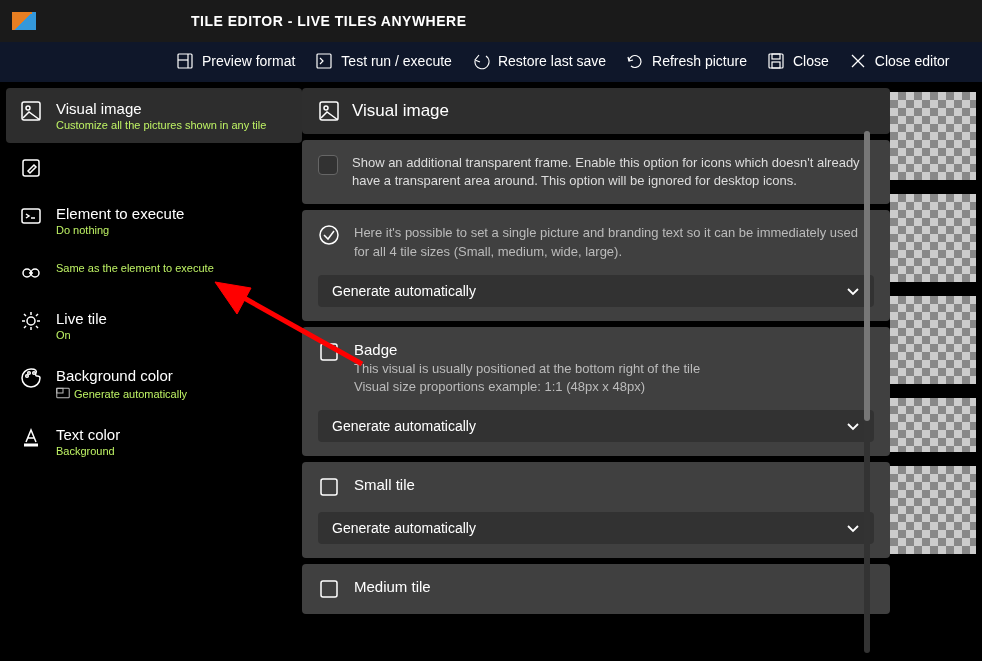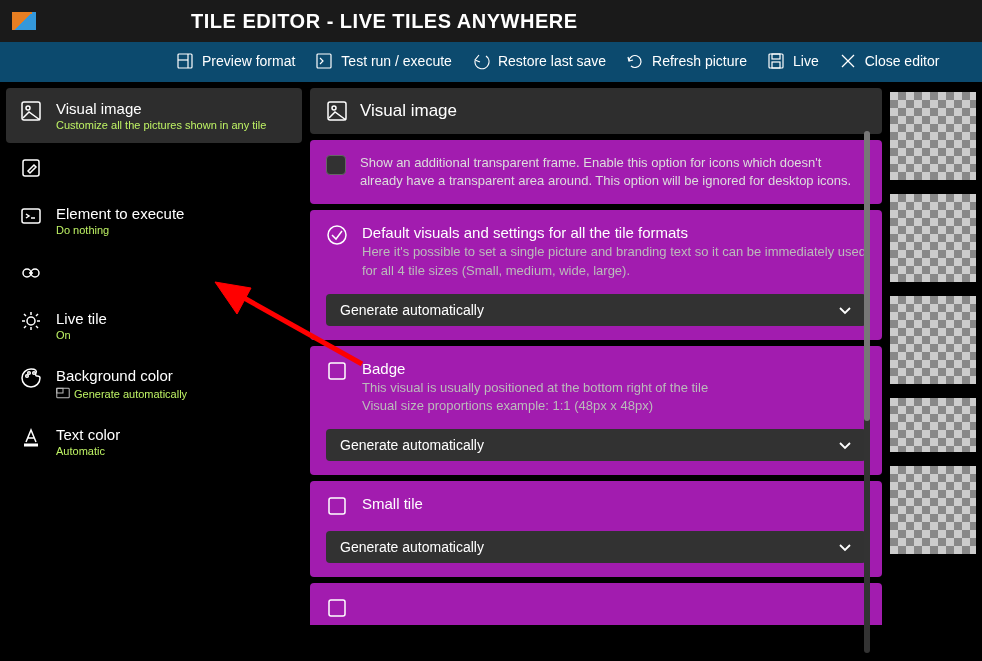"TILE EDITOR - LIVE TILES" .app-title { font-size: 20px -> 14px }
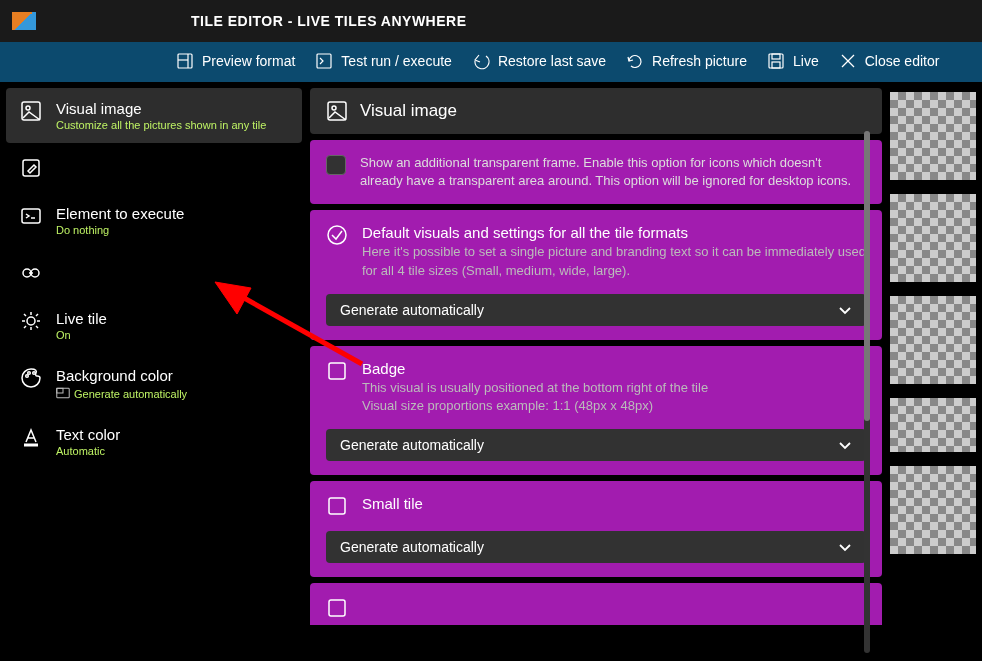"Preview format" .toolbar { background: #0c4a6e -> #0f172a }
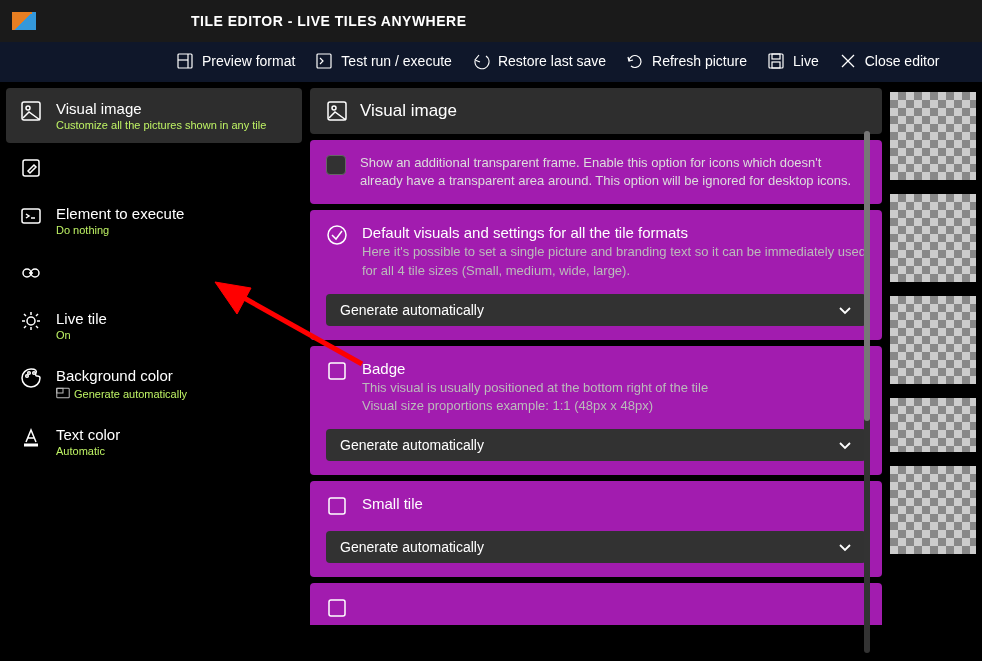"Live" span { text: Live -> Close }
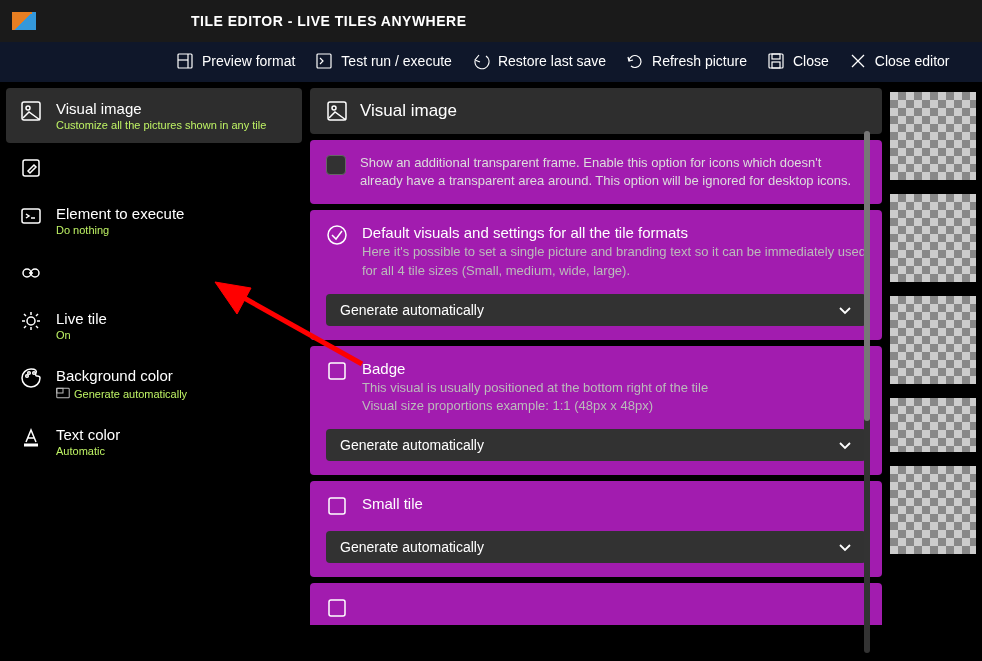"Visual image" .content { gap: 8px -> 0 }
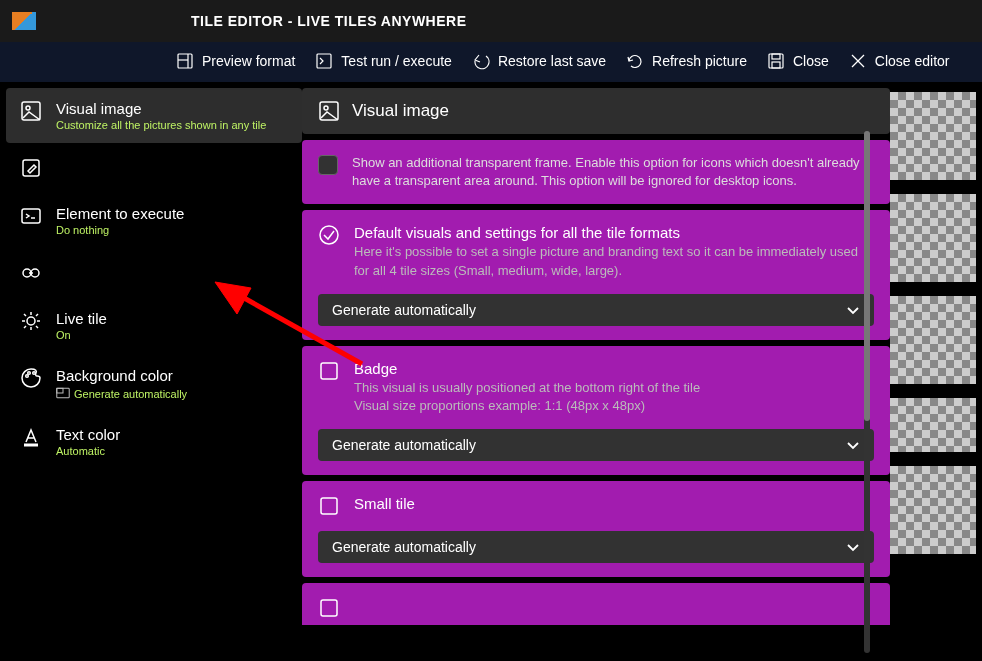"Show an additional transparent frame." .panel { background: #a21caf -> #404040 }
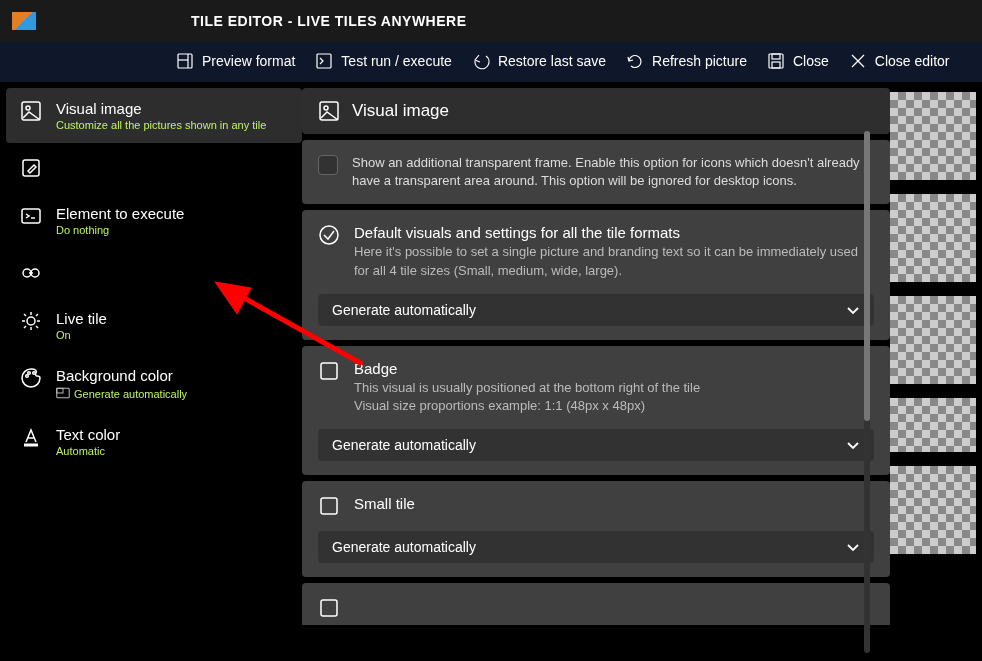"Default visuals and settings for" div.panel-title { html: <div>Default visuals and settings for all the tile formats</div> -> none }
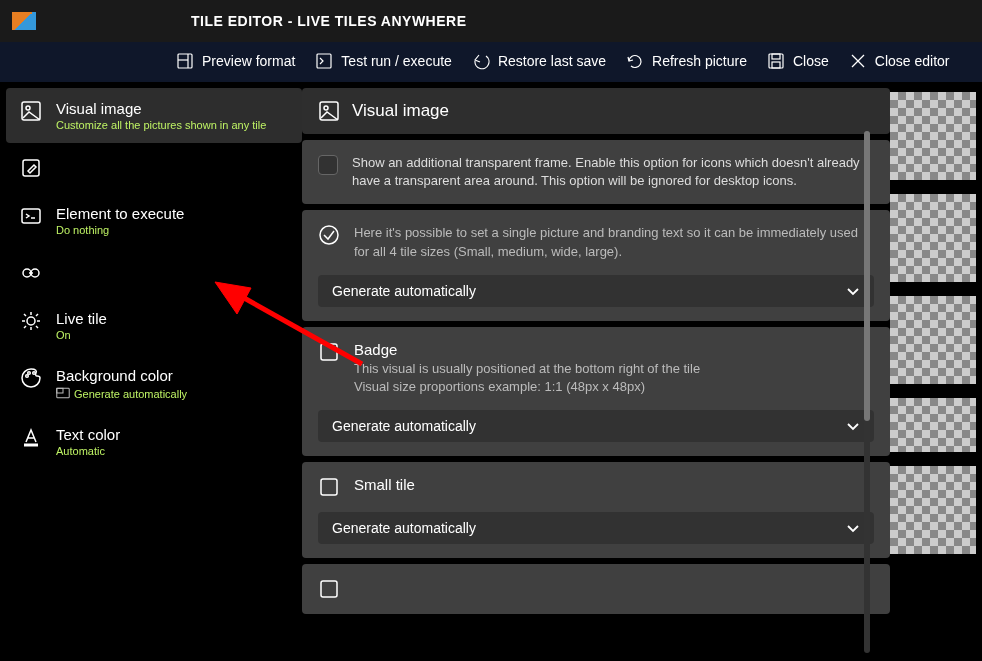"Same as the element to" div.sb-sub { html: none -> <div>Same as the element to execute</div> }
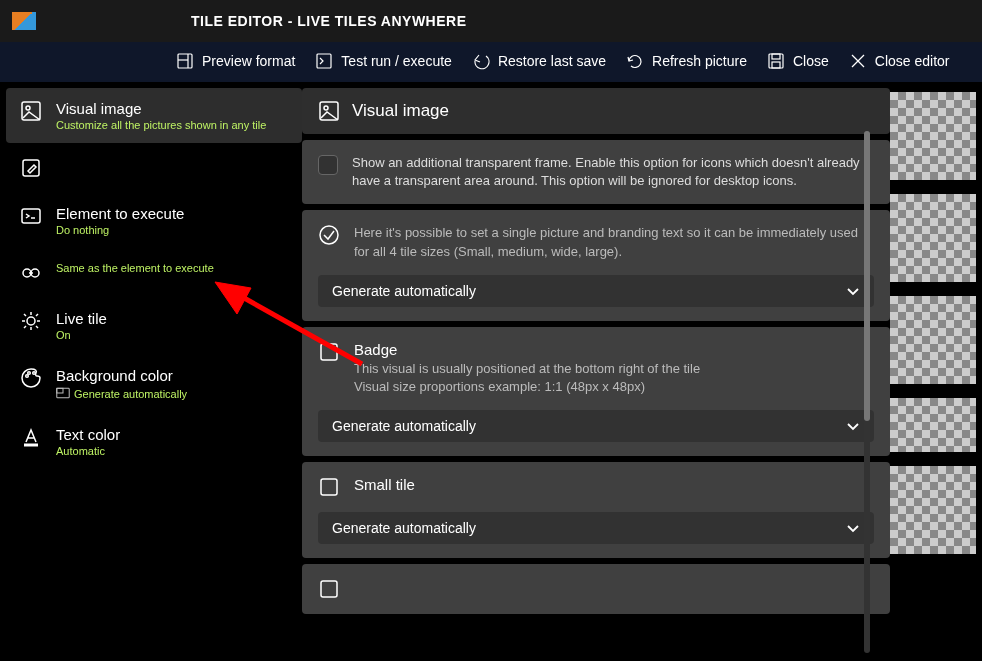"Automatic" div.sb-sub { text: Automatic -> Background }
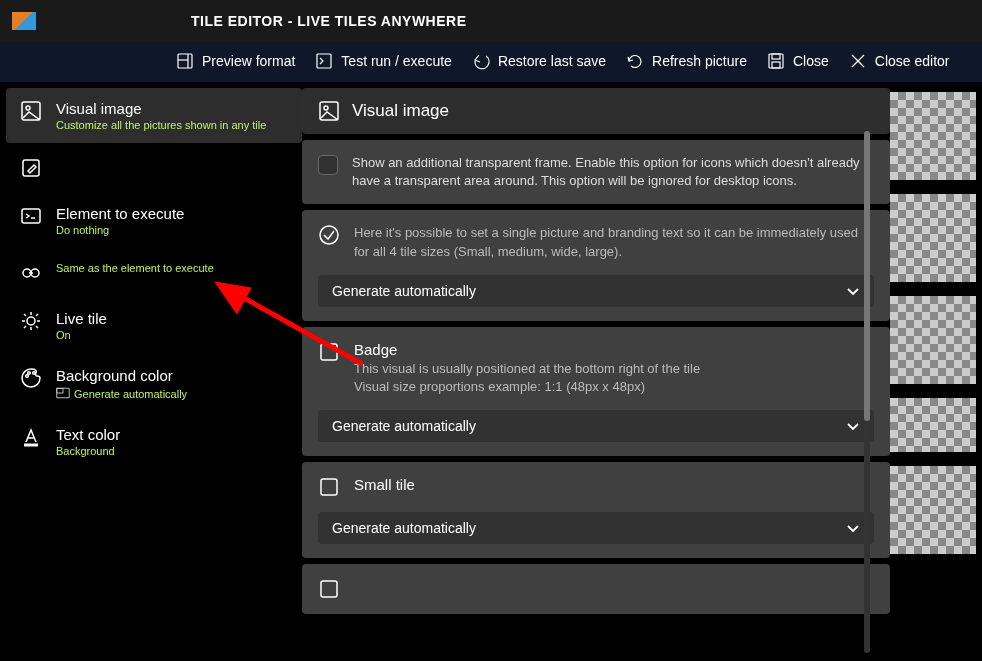"Medium tile" div.panel-text { html: none -> <div> <div>Medium tile</div> </div> }
